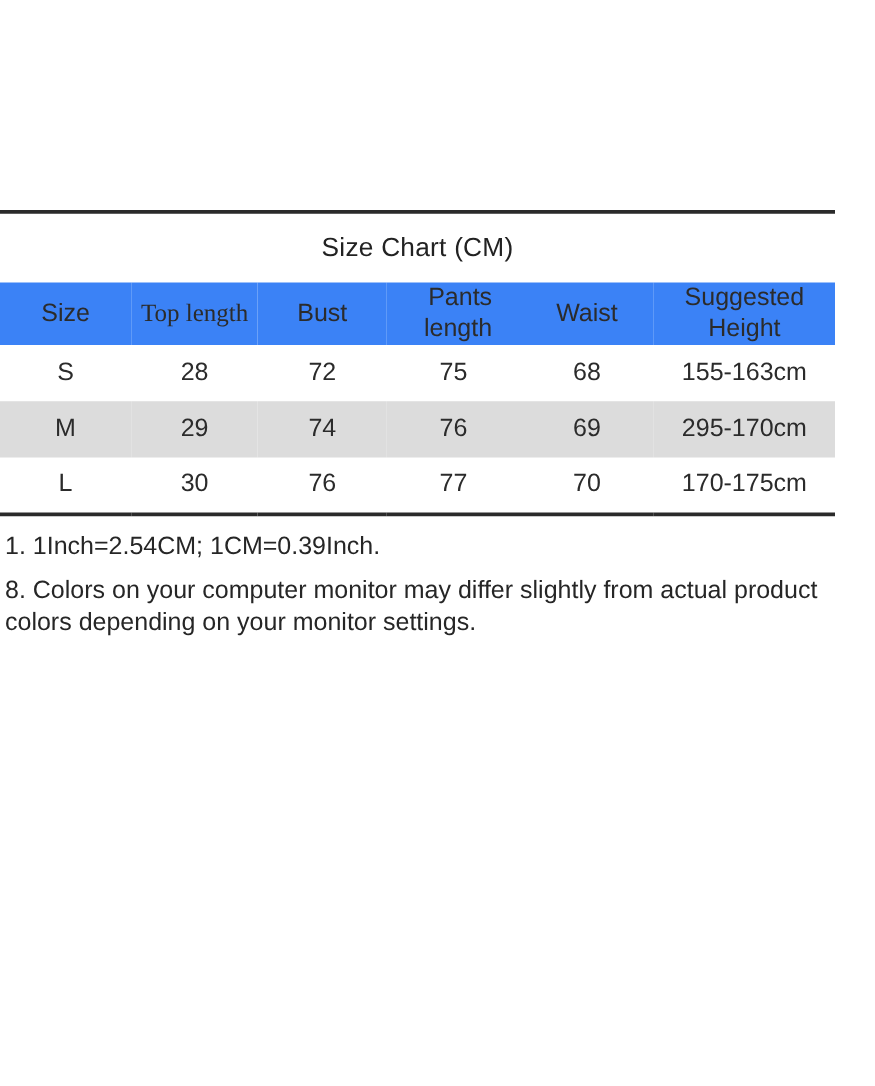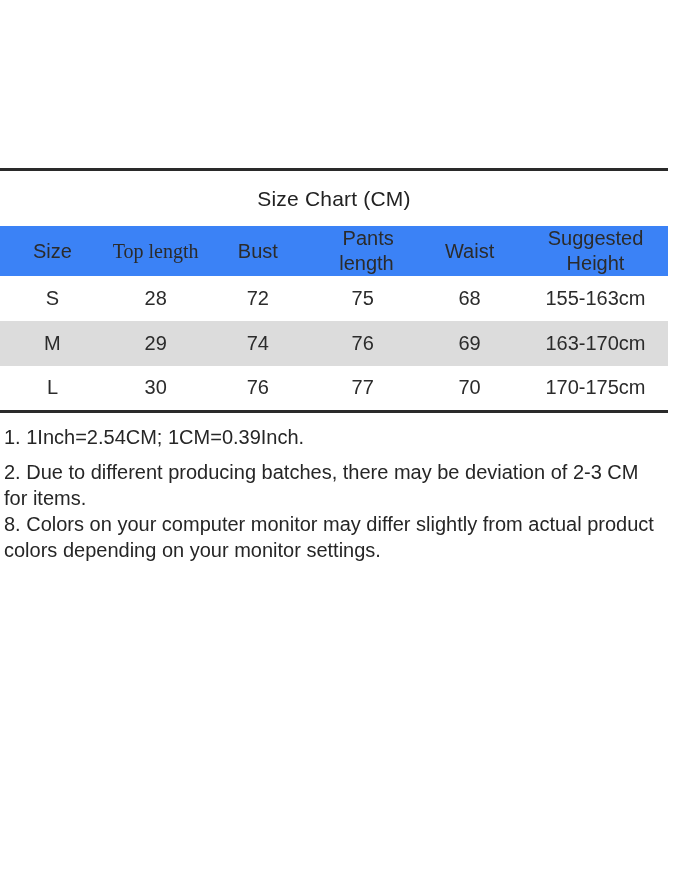"163-170cm" td { text: 163-170cm -> 295-170cm }
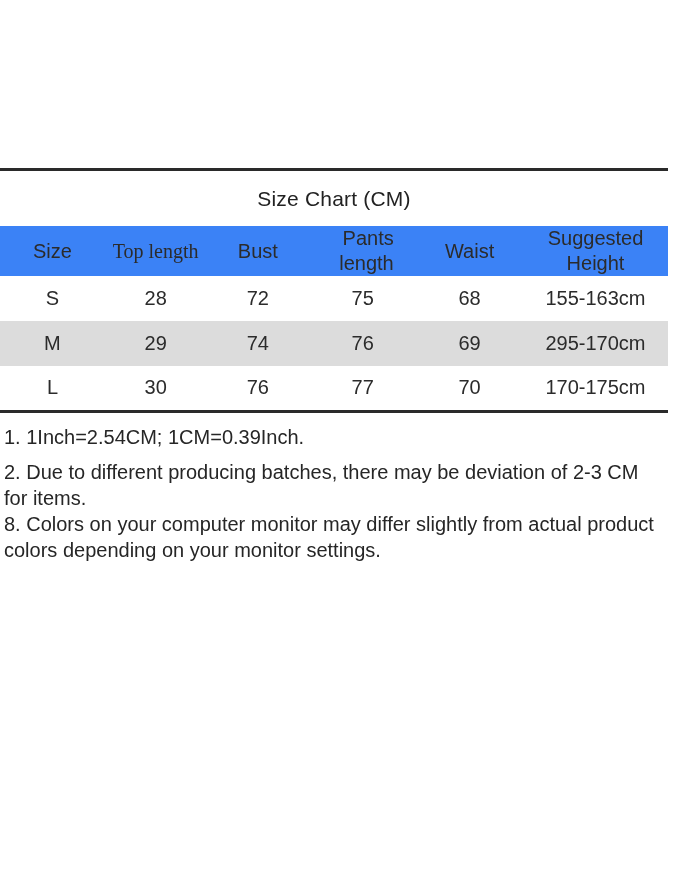"2. Due to different producing" p { html: <p>2. Due to different producing batches, there may be deviation of 2-3 CM for items.</p> -> none }
